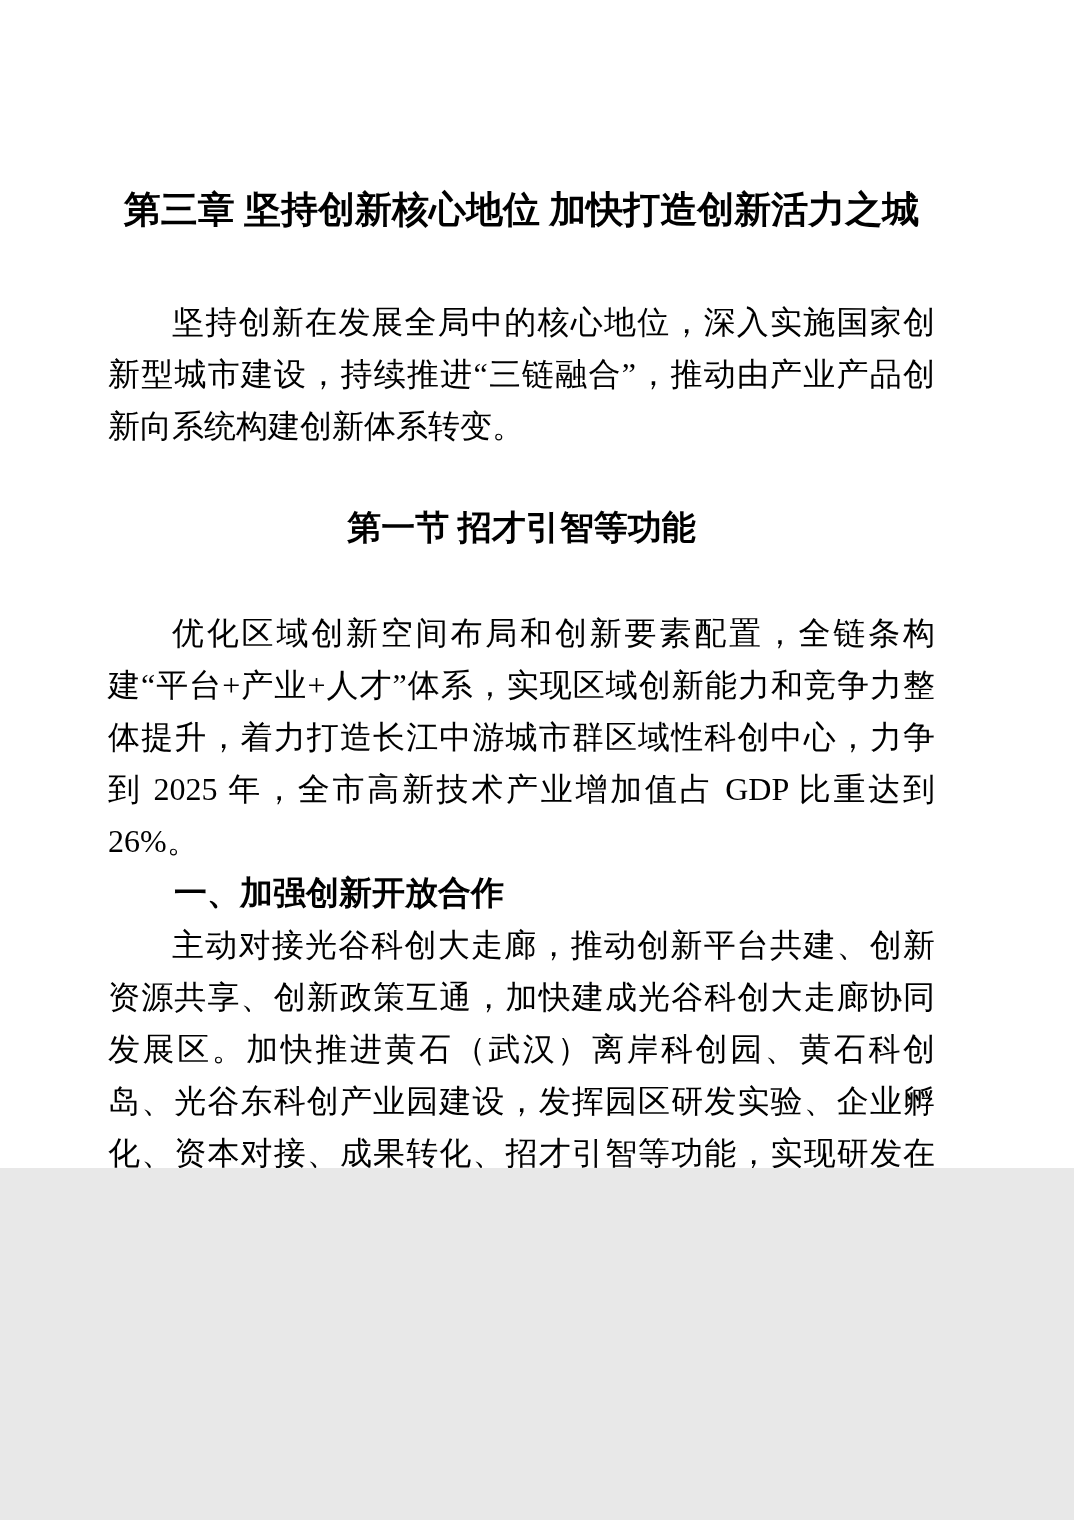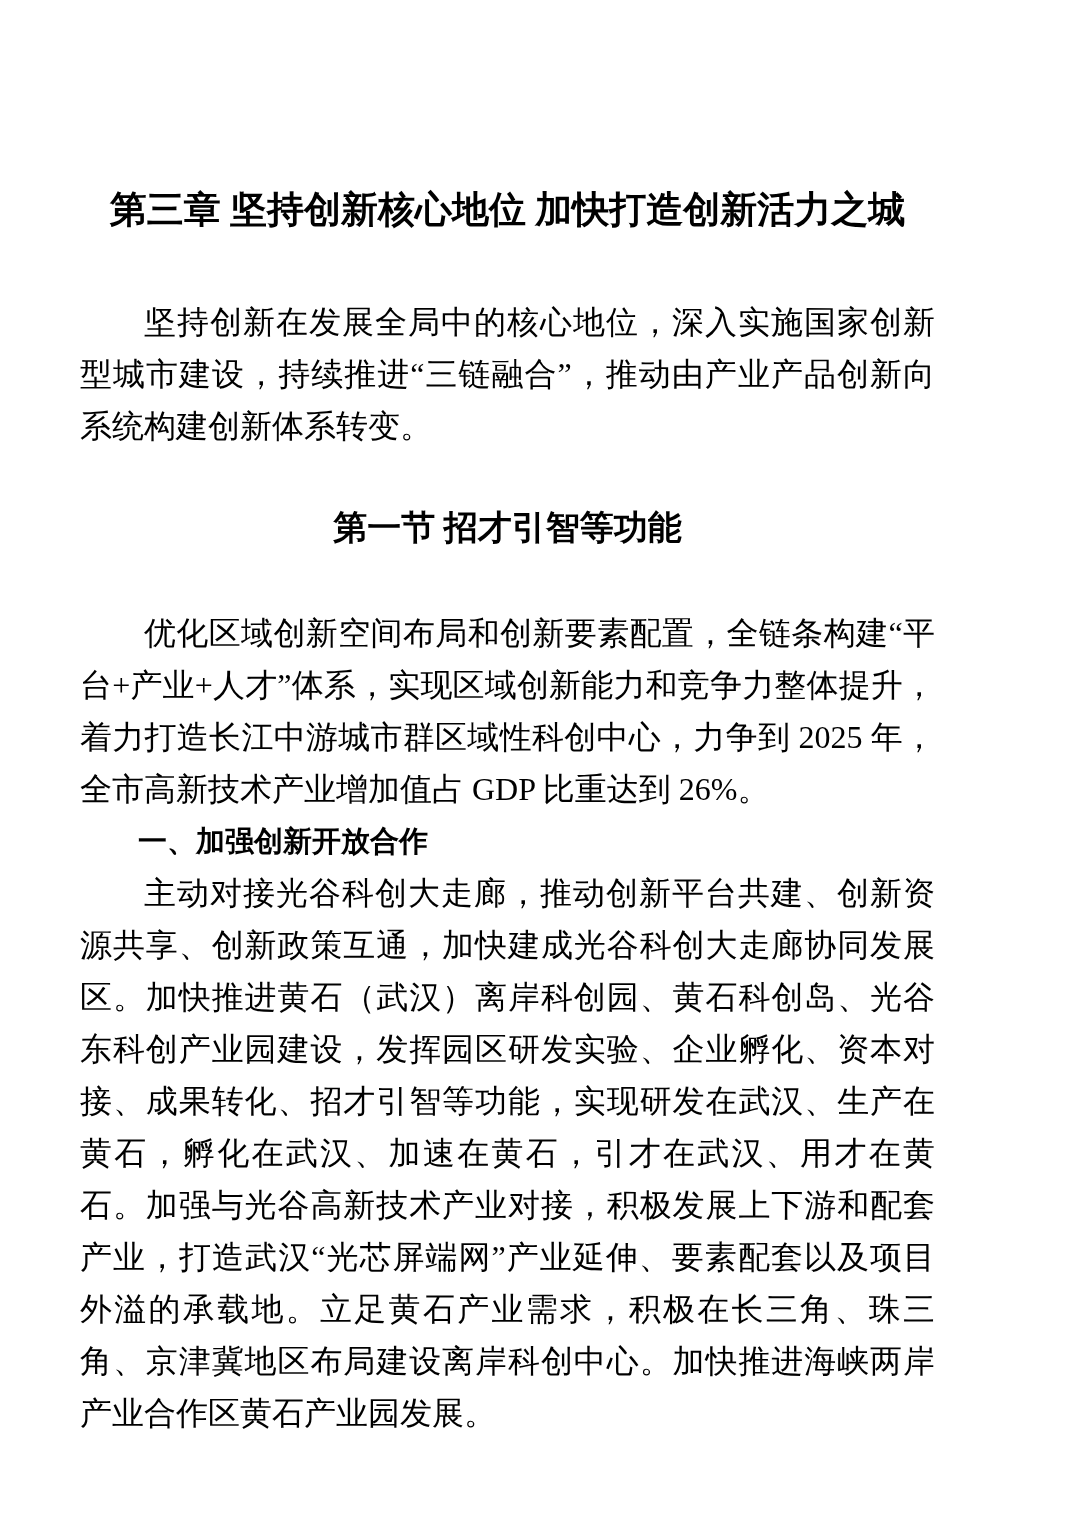"第三章 坚持创新核心地位 加快打造创新活力之城" .page { height: 1520px -> 1168px; padding: 0 139px 0 80px -> 0 139px 0 108px }
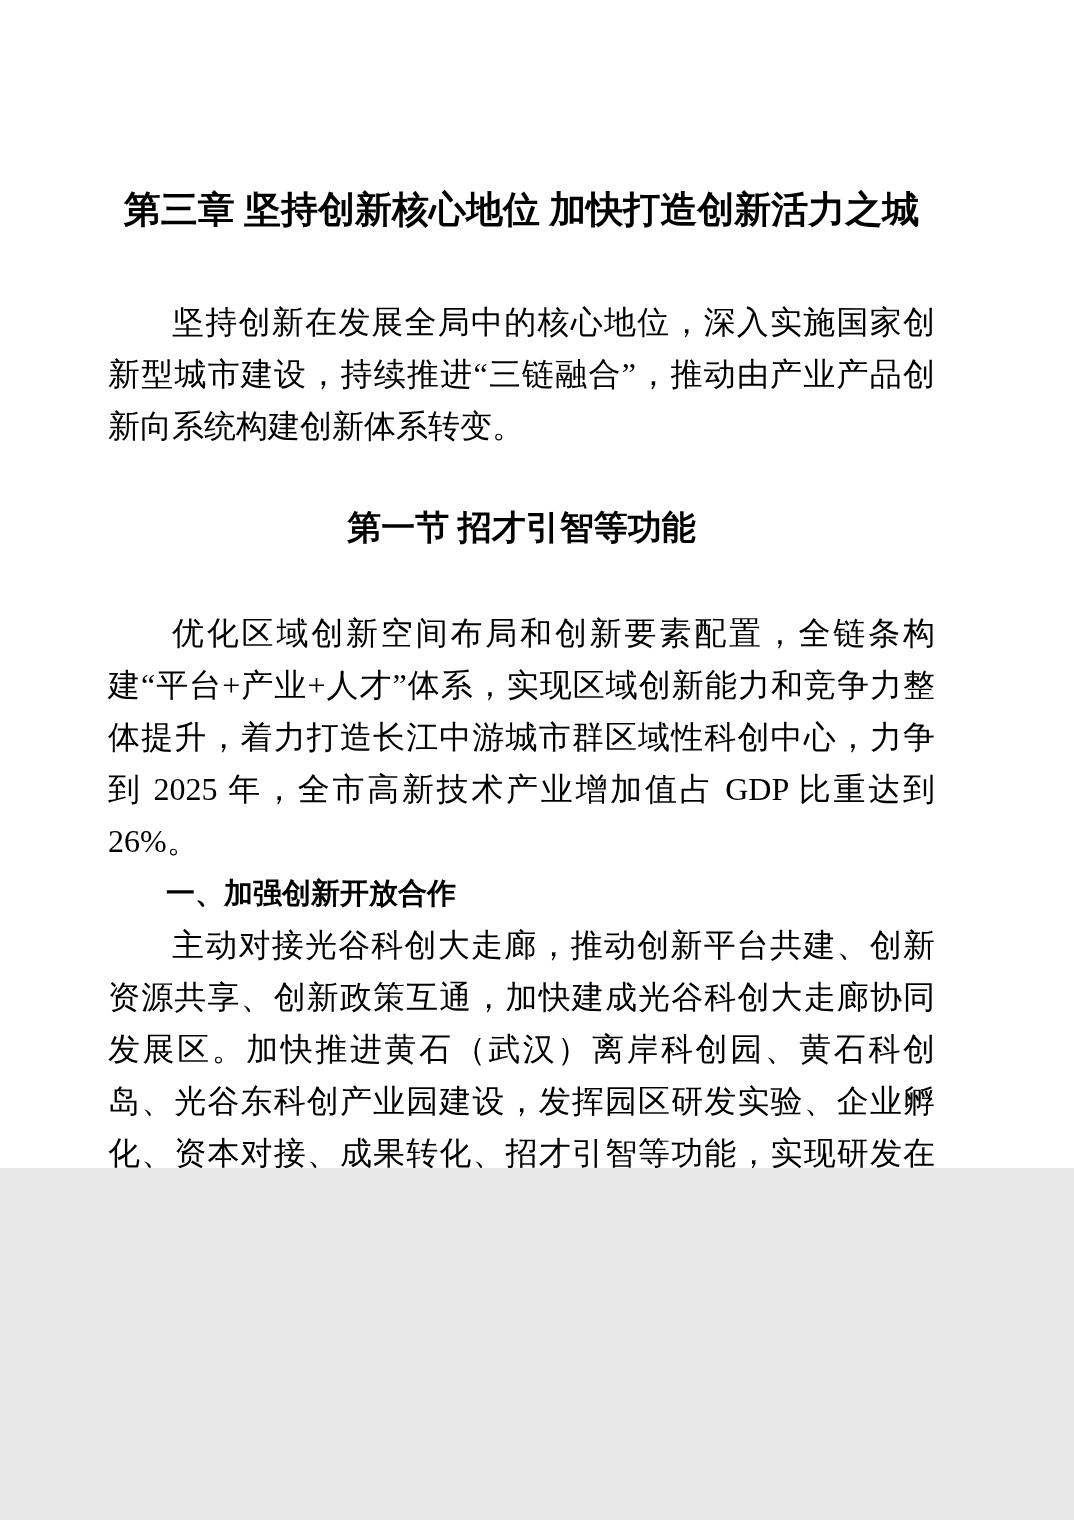"一、加强创新开放合作" .subsection-heading { font-size: 29px -> 33px }
